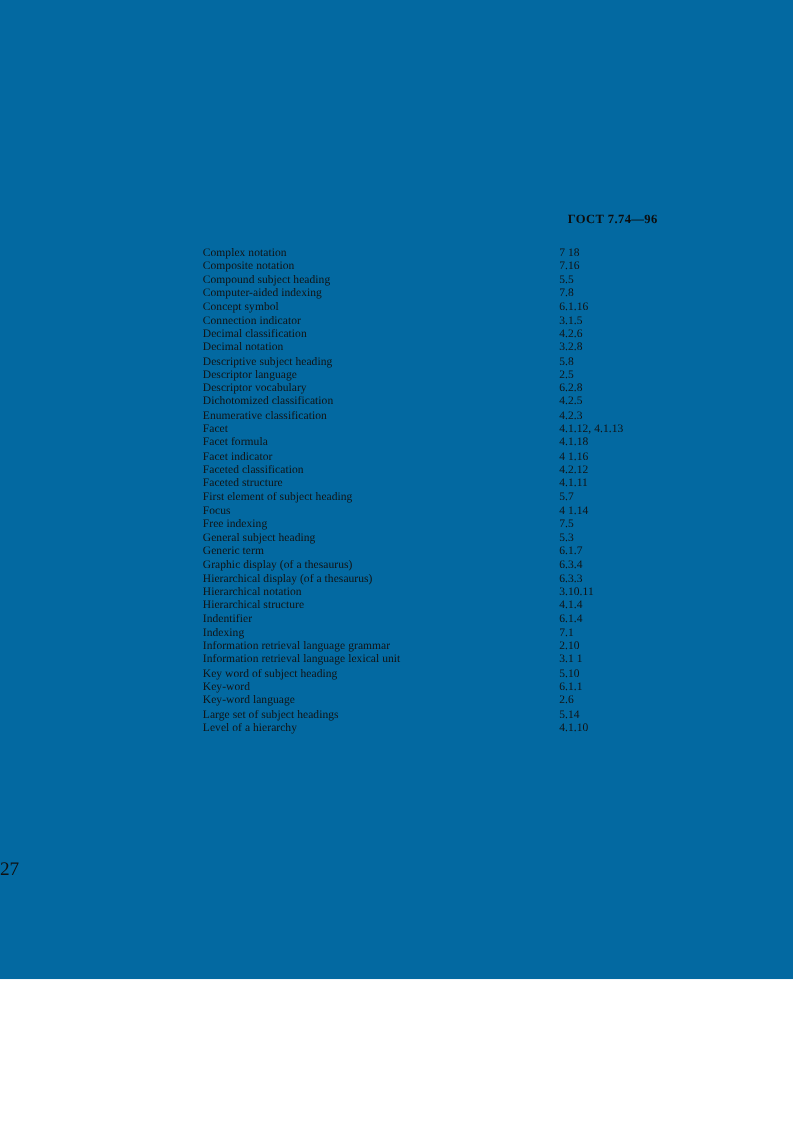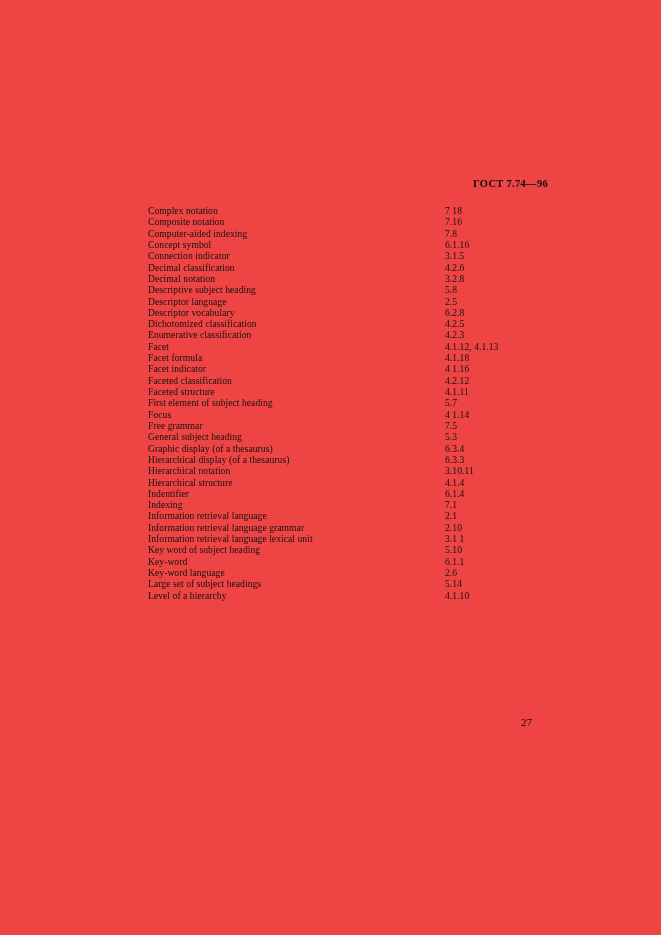"ГОСТ 7.74—96" .page { background: #ef4444 -> #0369a1; height: 935px -> 816px }
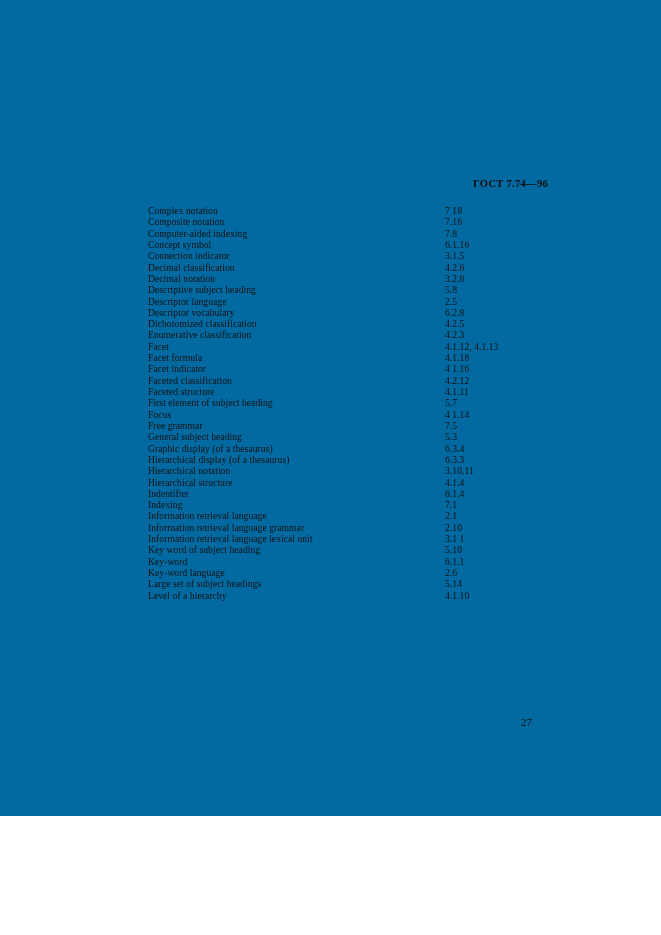"Complex notation" .index-block { left: 148px -> 169px }
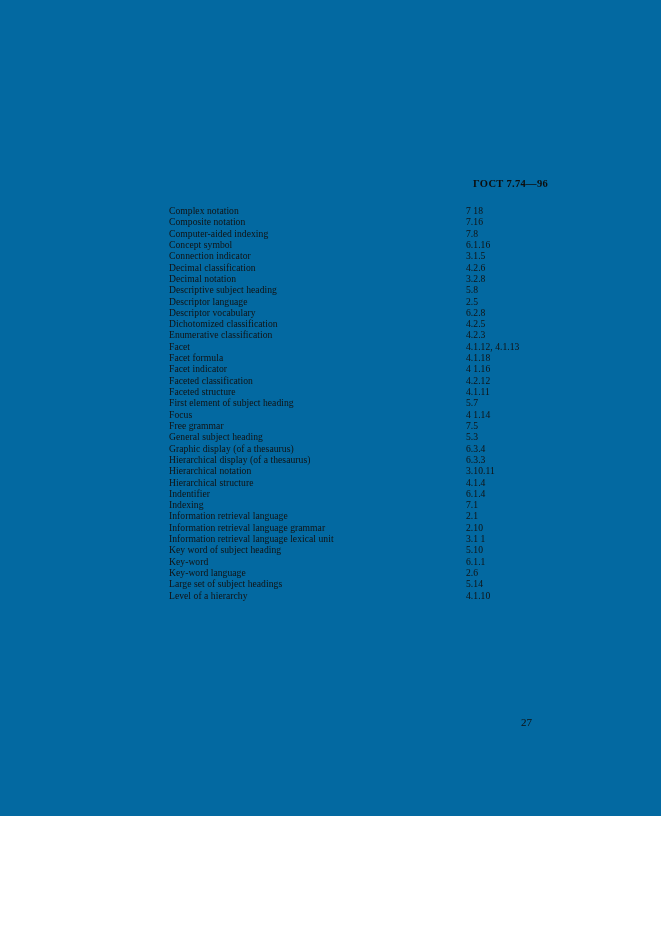"Compound subject heading" div.index-row { html: none -> <div><span>Compound subject heading</span><span>5.5</span></div> }
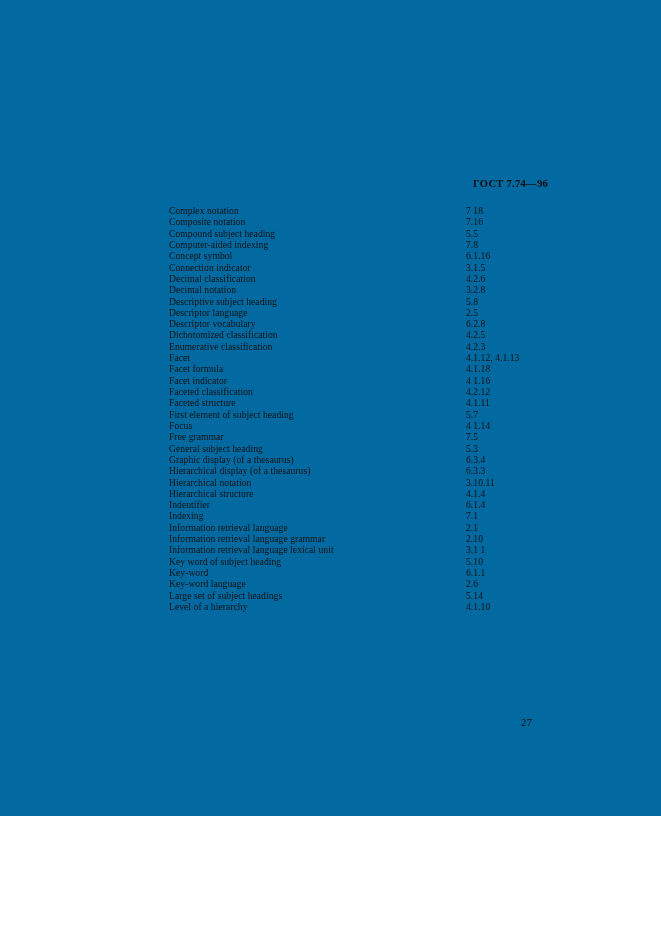"Free grammar" span.index-term { text: grammar -> indexing }
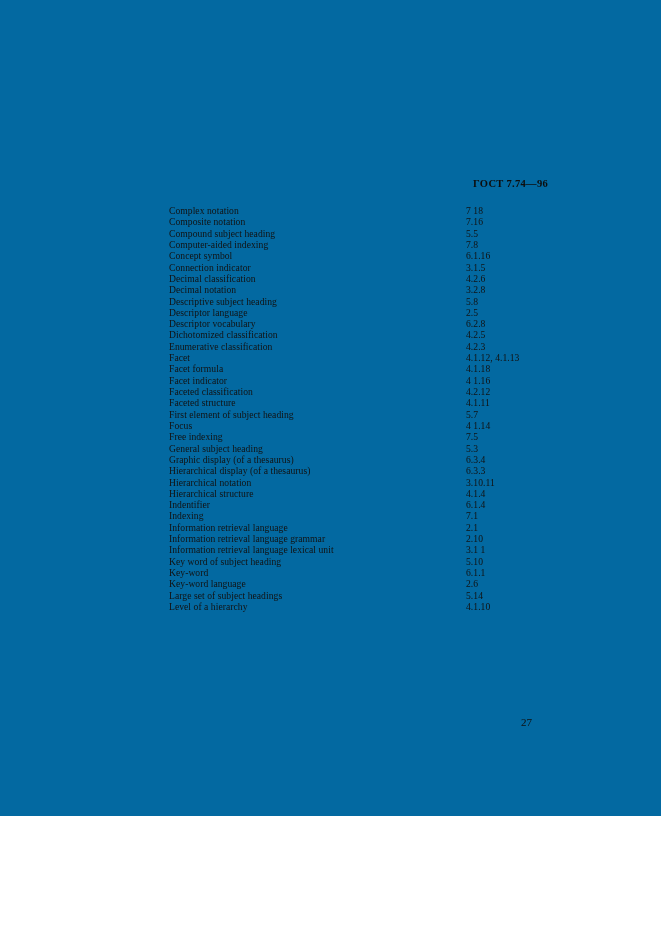"Generic term" div.index-row { html: none -> <div><span>Generic term</span><span>6.1.7</span></div> }
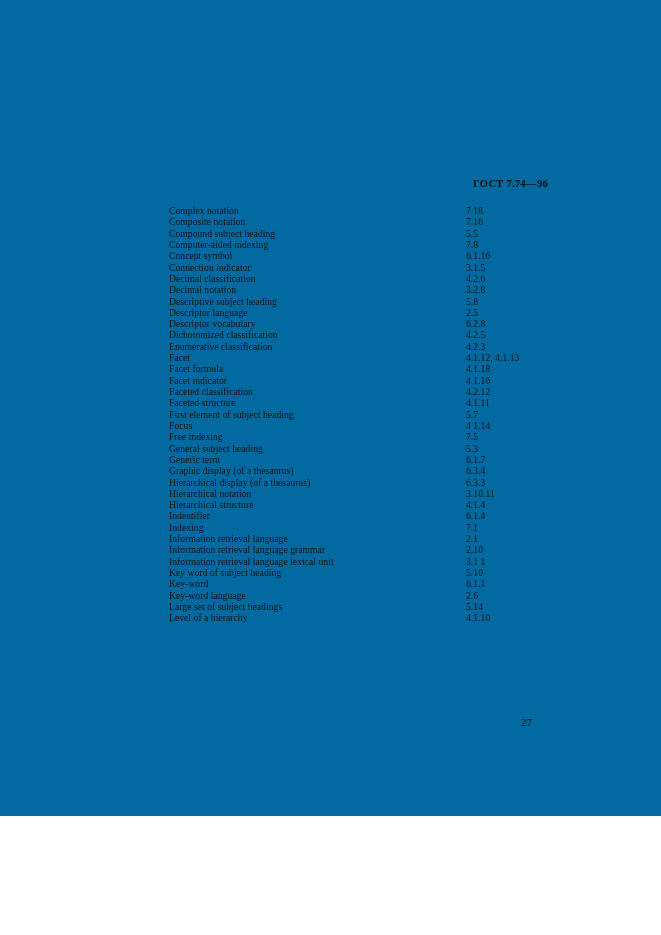"Information retrieval language" div.index-row { html: <div><span>Information retrieval language</span><span>2.1</span></div> -> none }
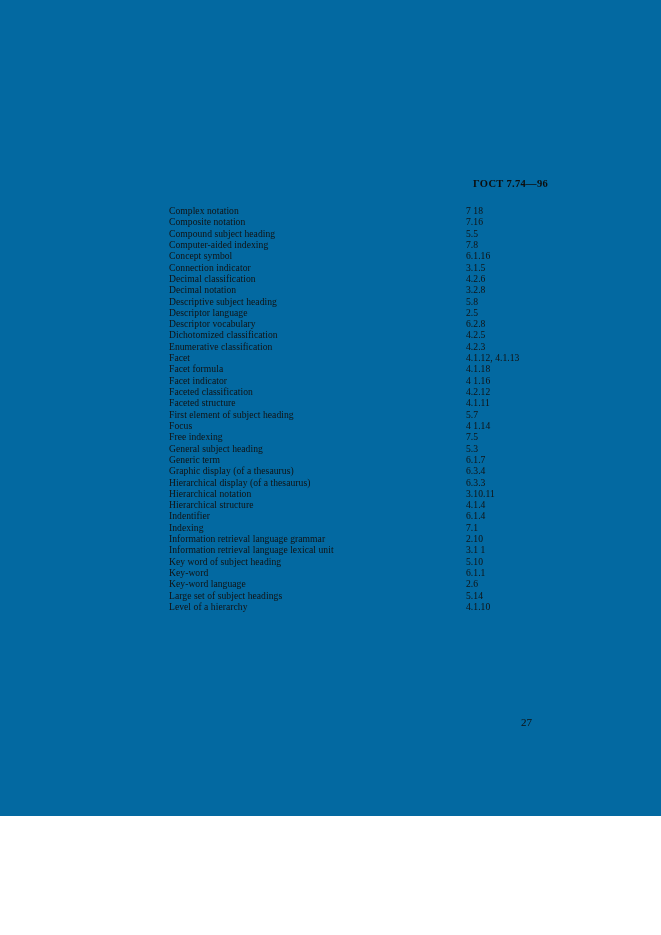"27" .folio { font-size: 11px -> 16px; text-align: right -> none }
